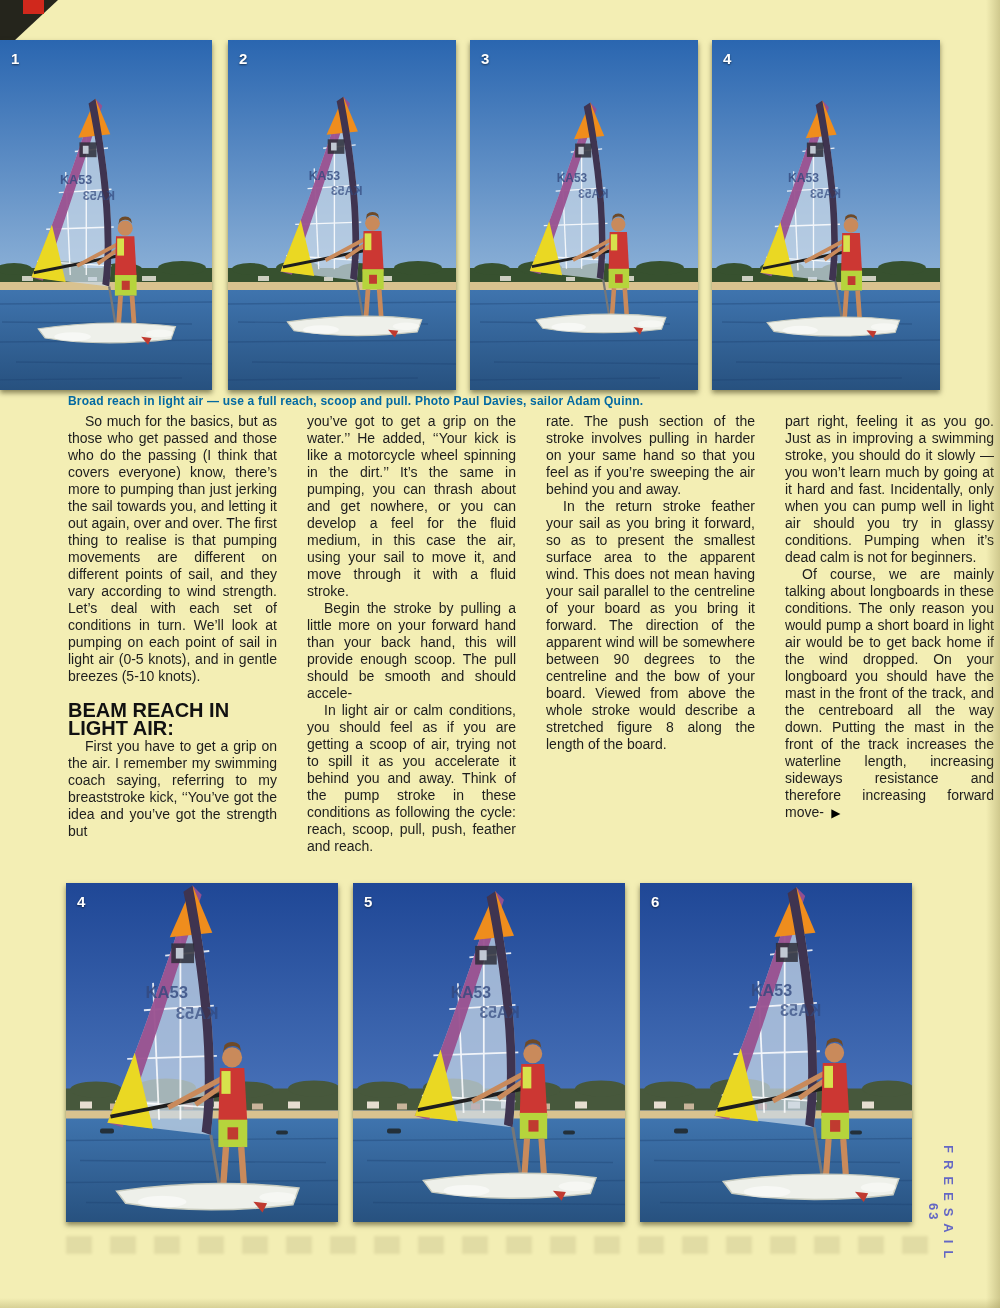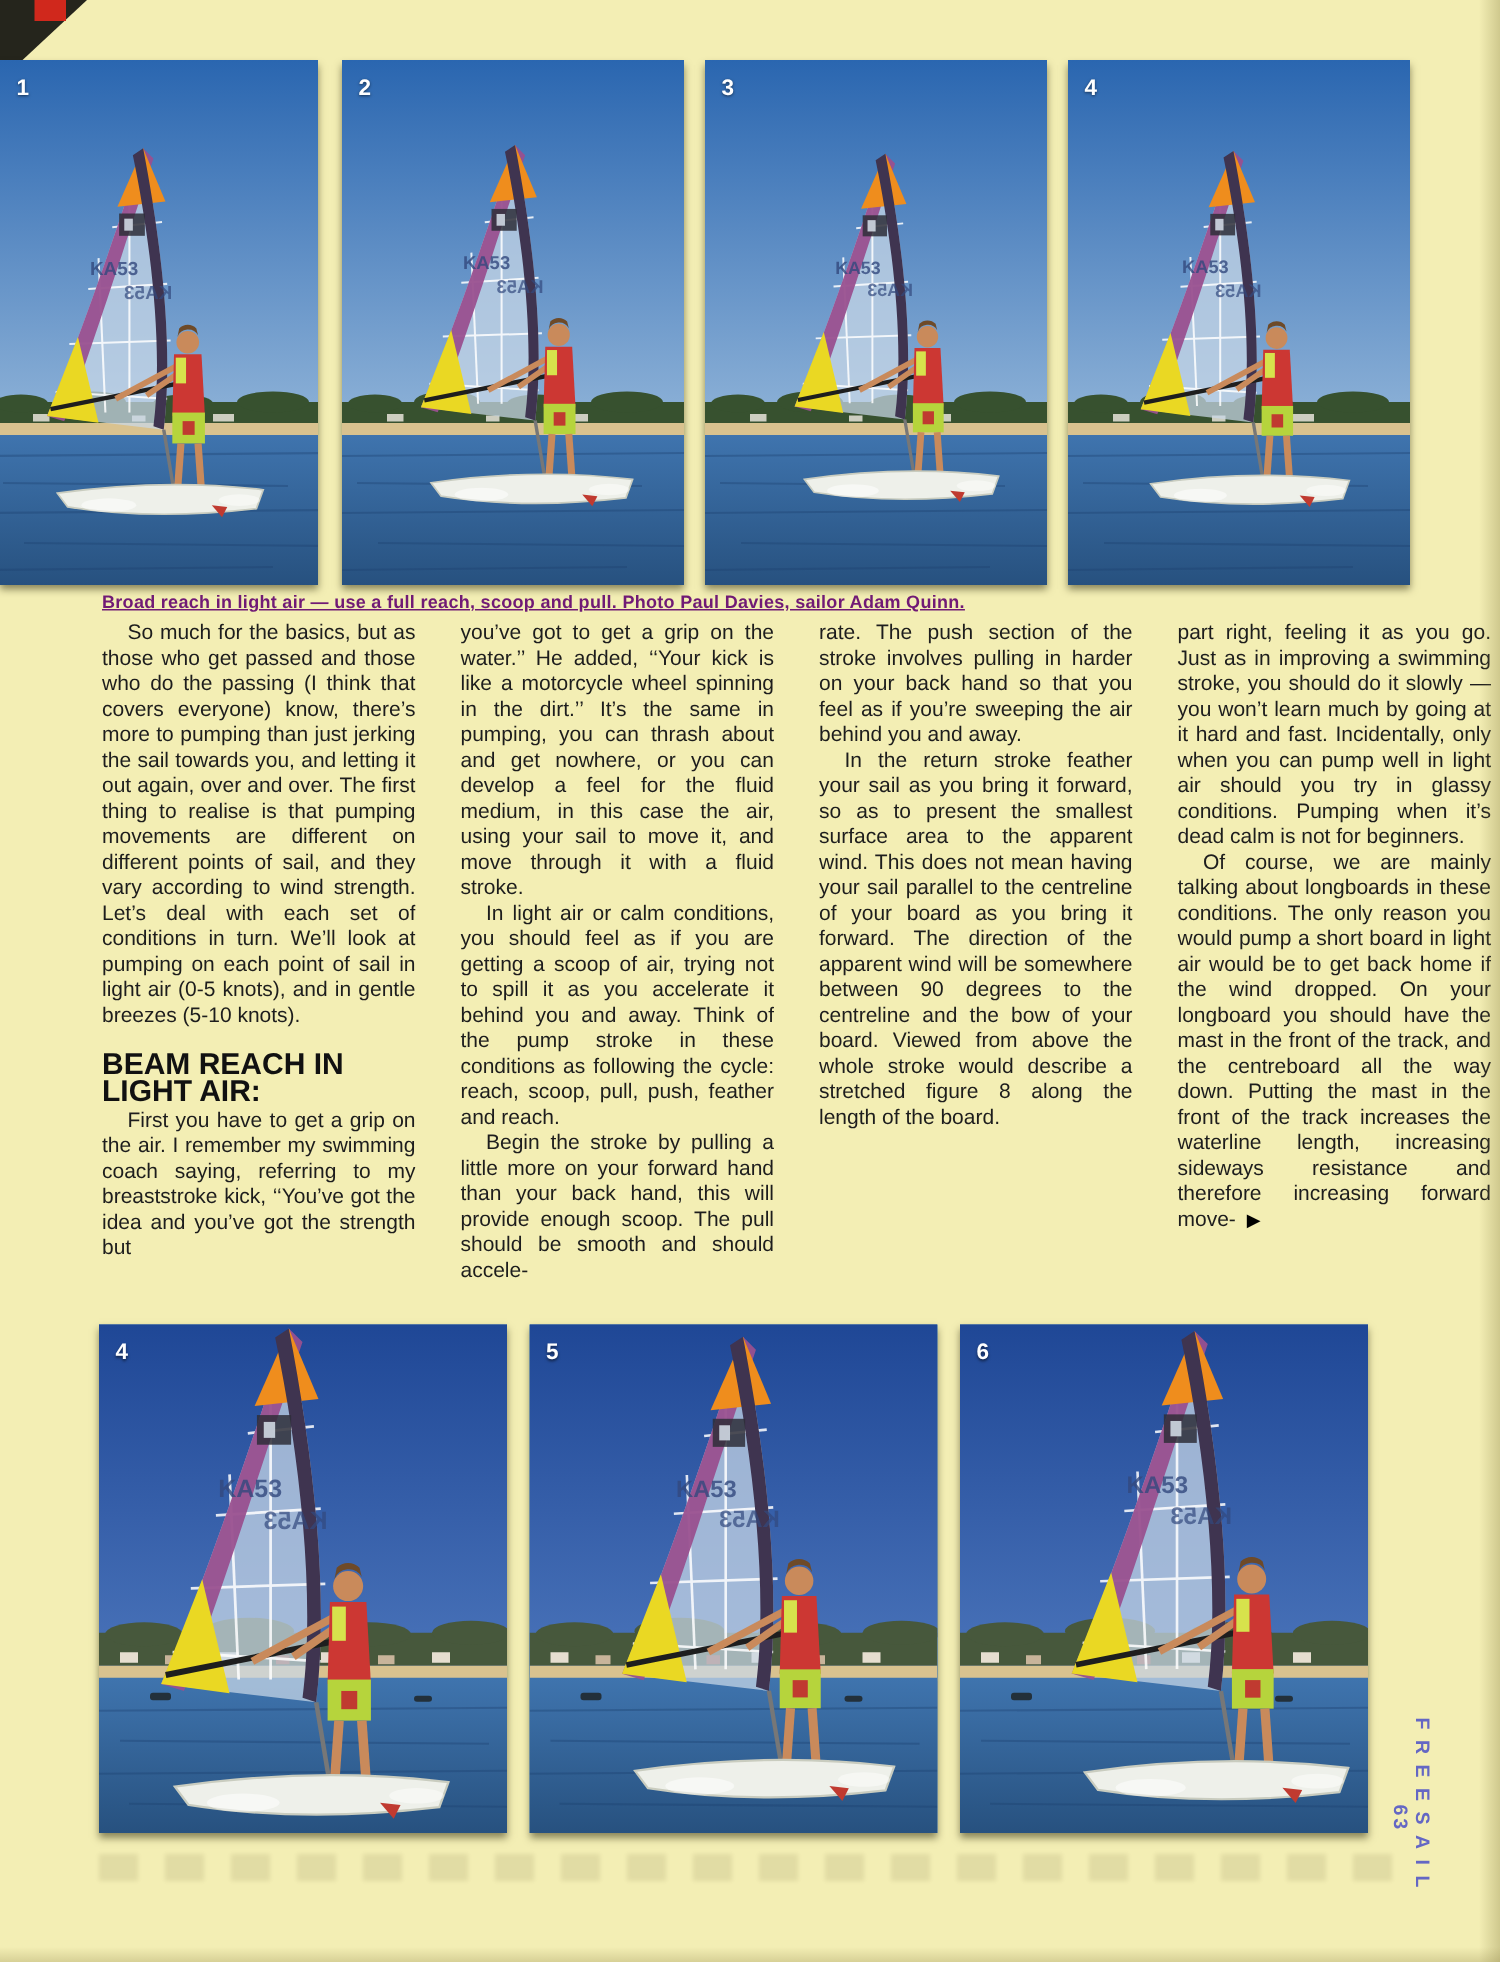"Broad reach in light air" .caption { color: #701a75 -> #0369a1; text-decoration: underline -> none }
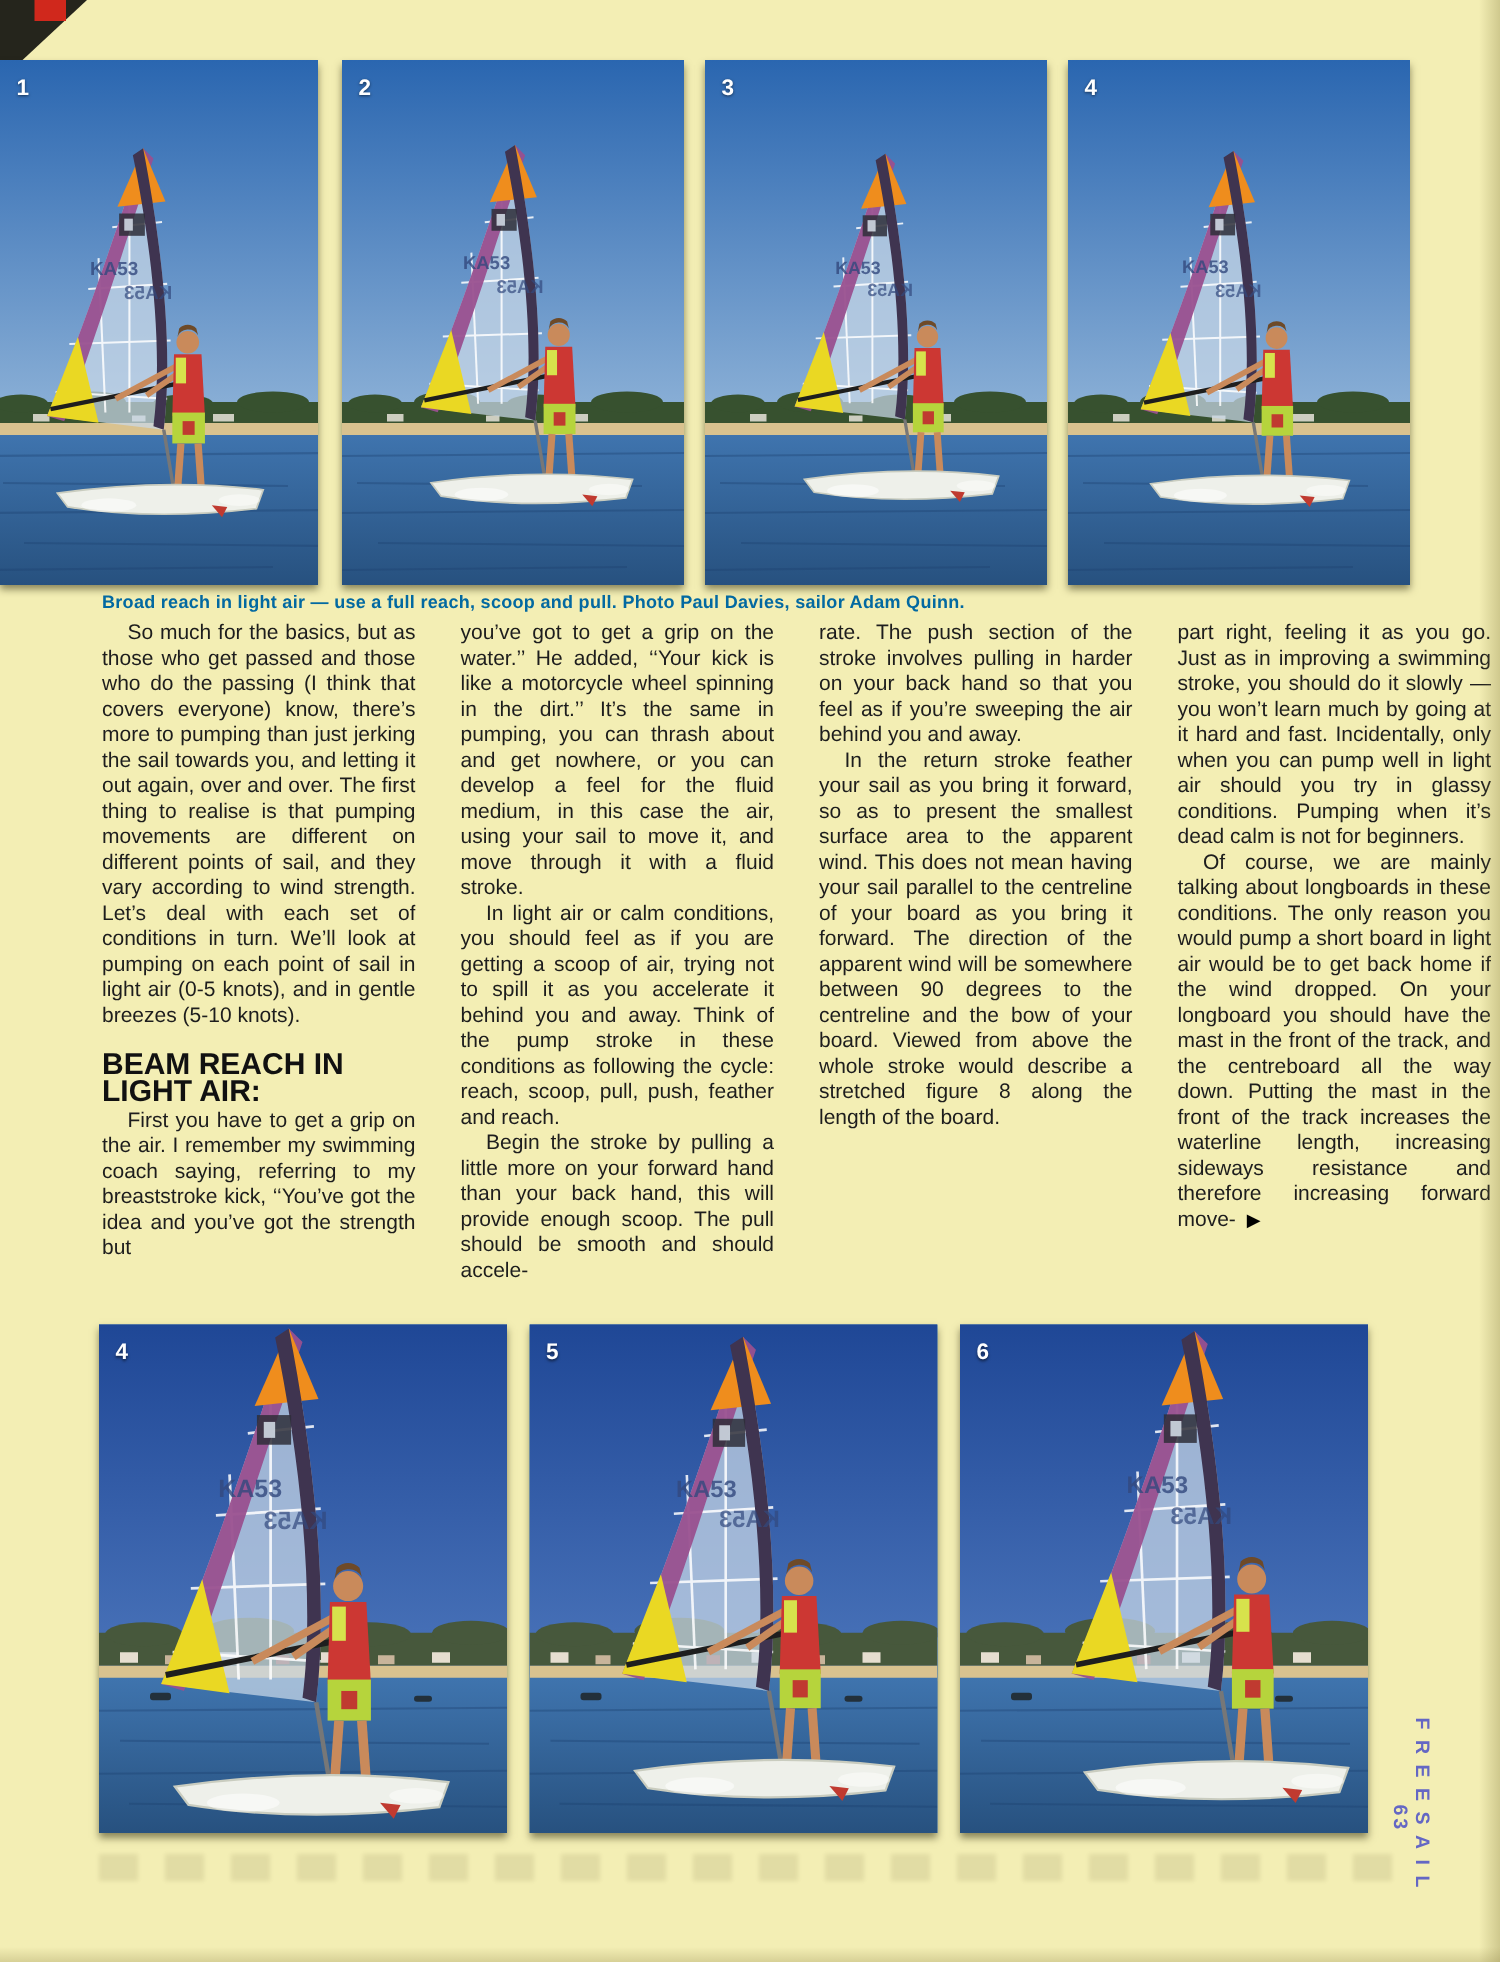"rate. The push section of" p.ni { text: back -> same }
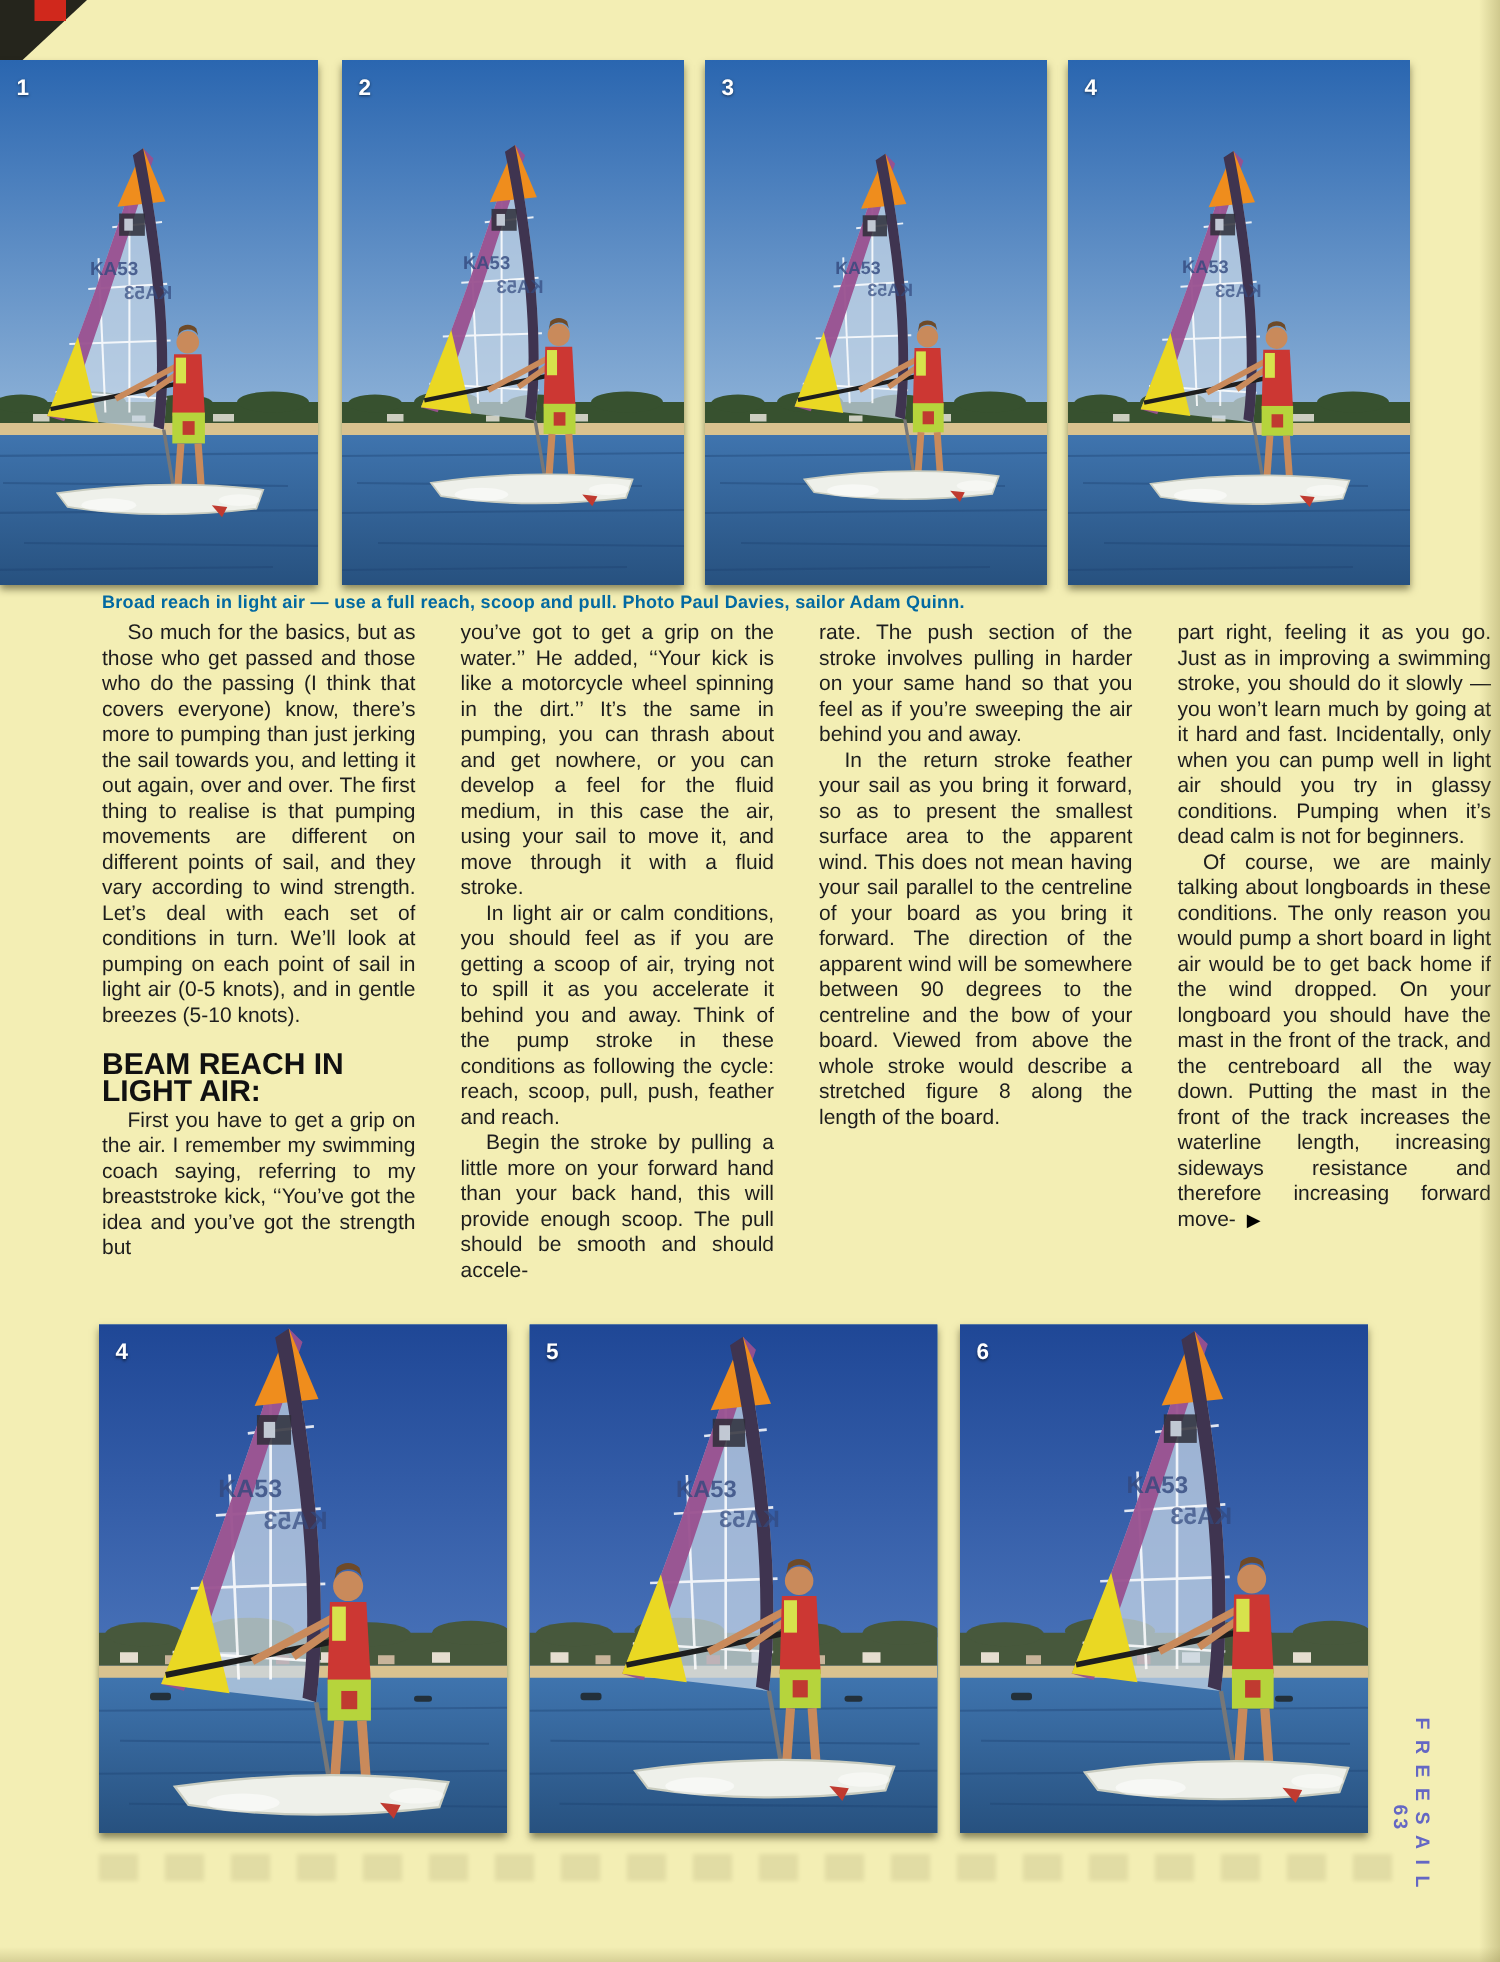"In light air or calm" p { order: before "Begin the stroke by pulling" -> after "Begin the stroke by pulling" }
